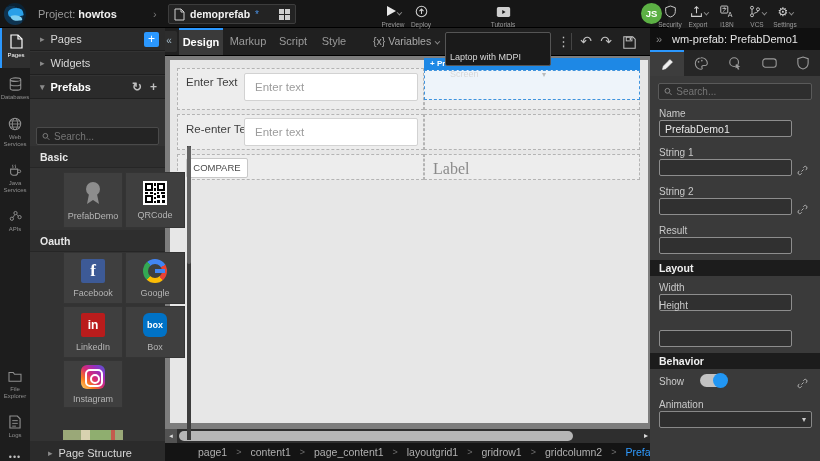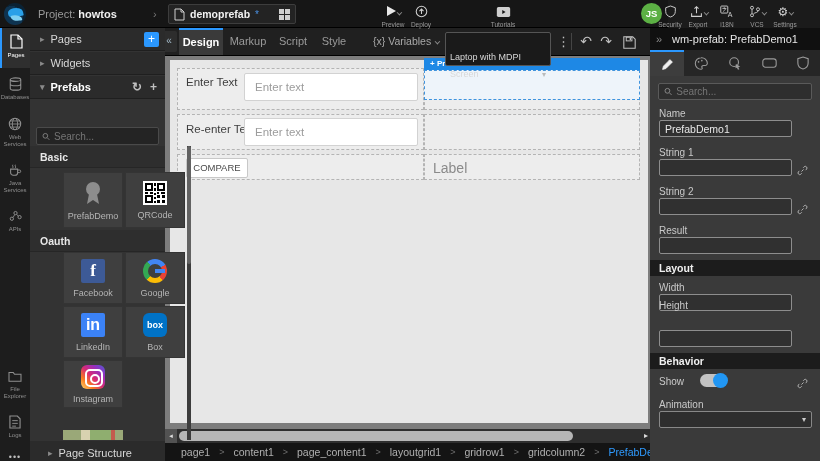"Label" .canvas-label { font-family: none -> Liberation Serif, serif; font-size: 14px -> 16px }
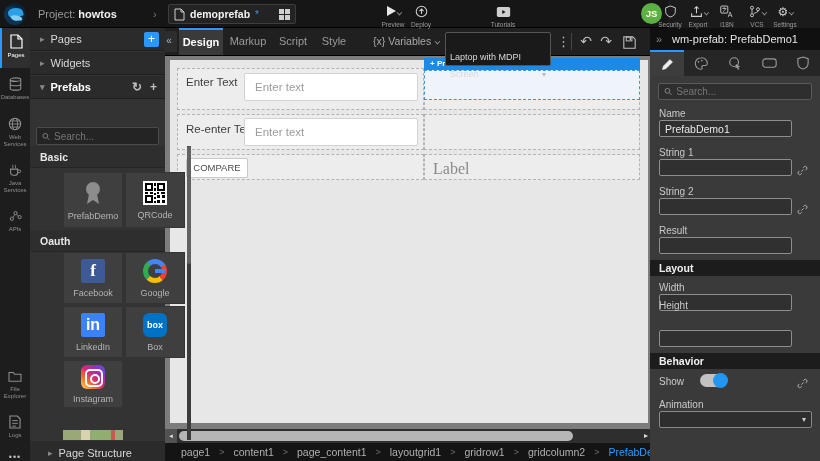"in" div.sq-logo { background: #3b82f6 -> #b91c1c; font-size: 16px -> 12px }
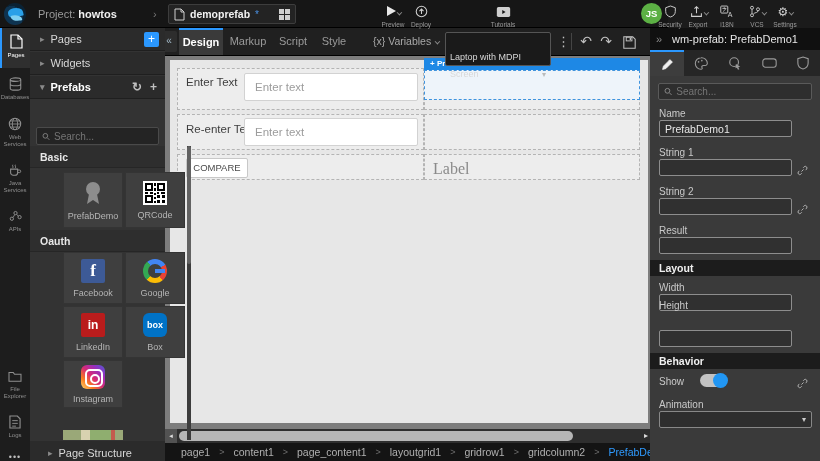"page1" #breadcrumb { padding-left: 16px -> 33px }
